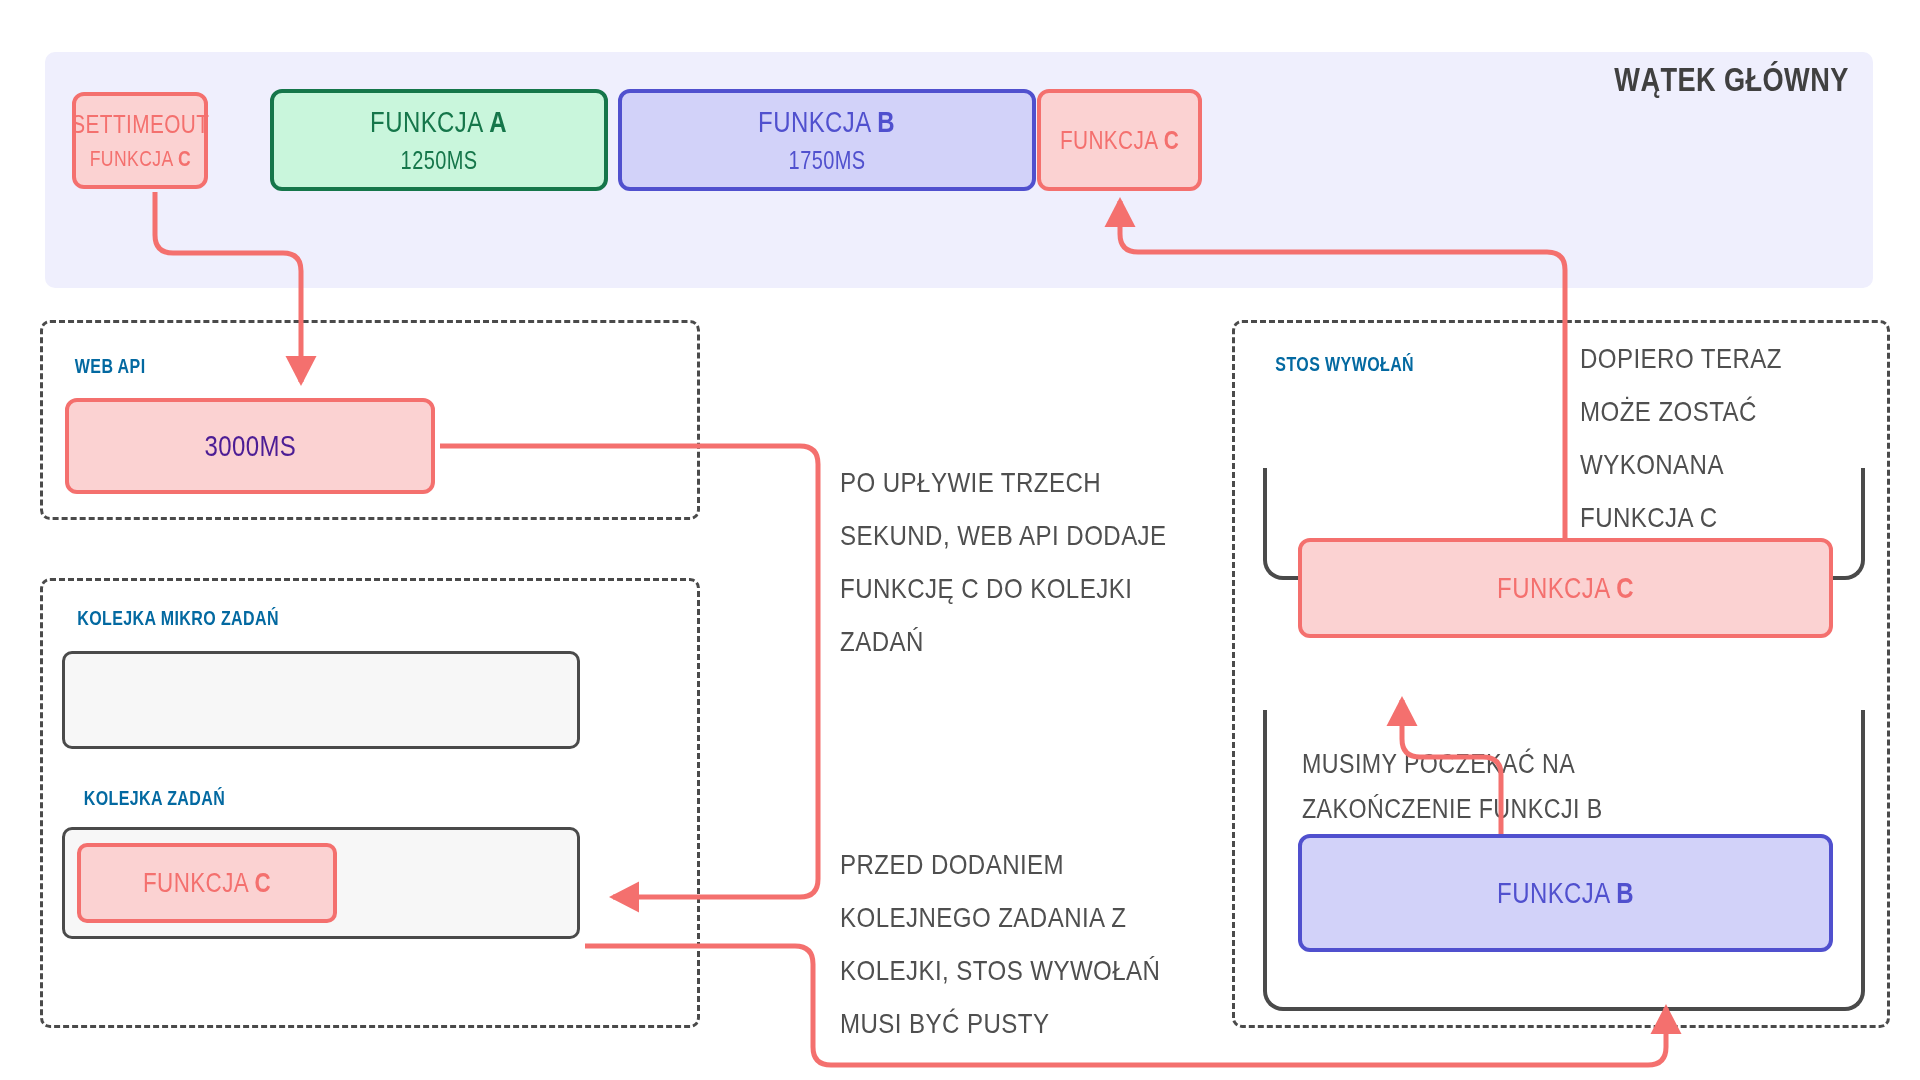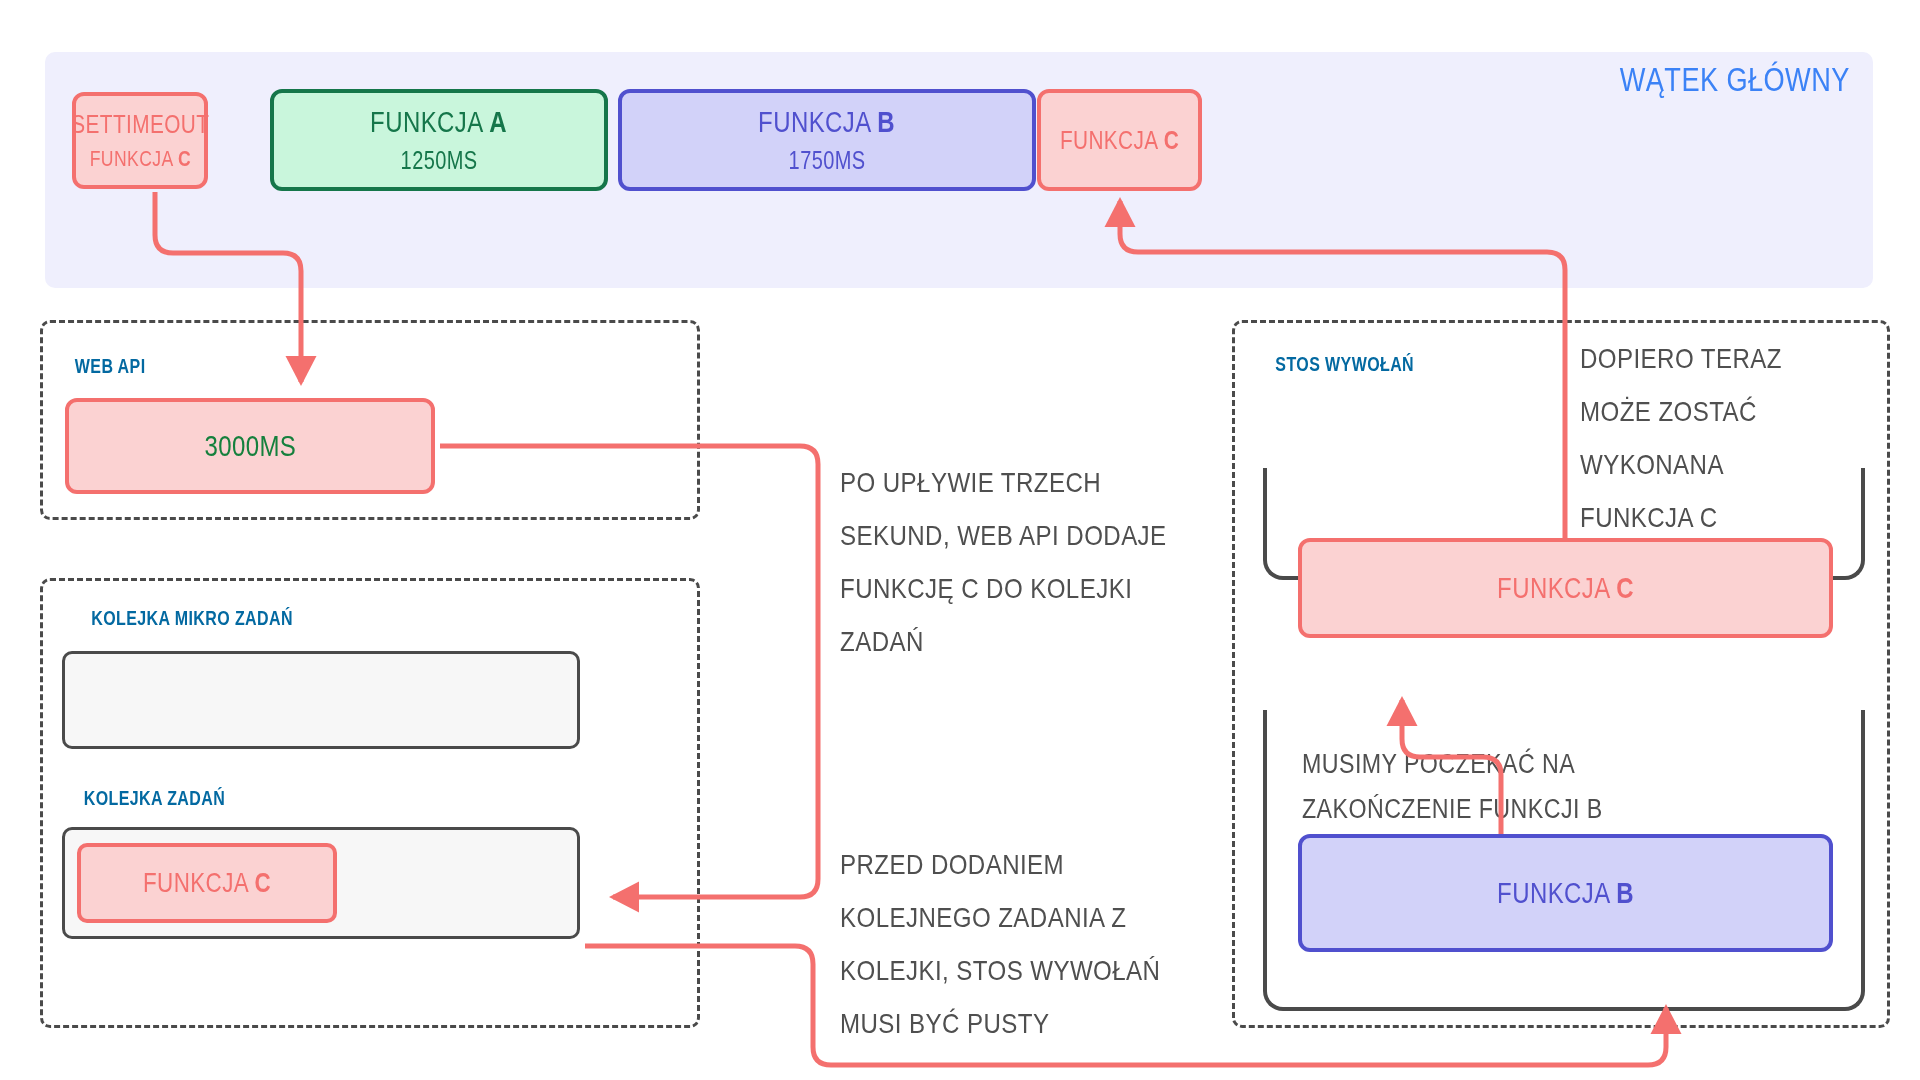"WĄTEK GŁÓWNY" #main-thread-title { color: #3b82f6 -> #404040; font-weight: normal -> bold }
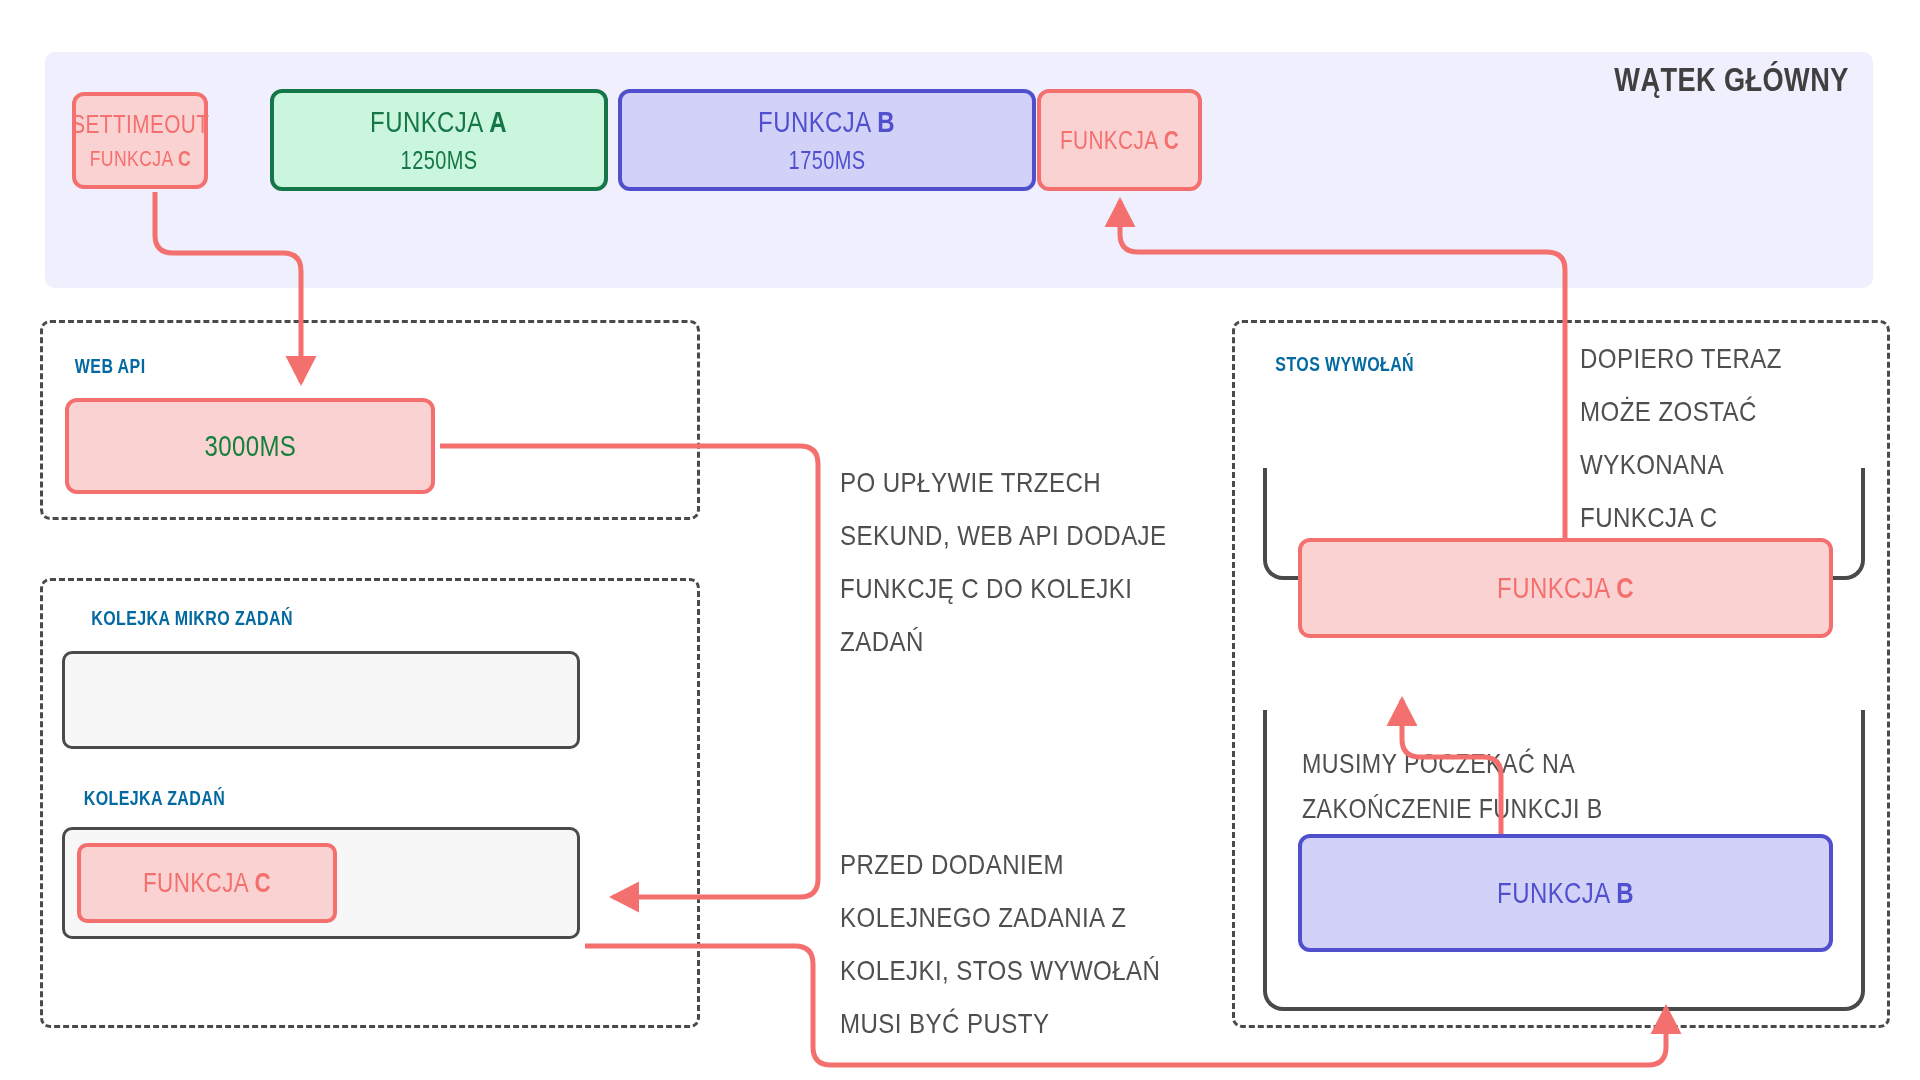"3000MS" #webapi-box { color: #15803d -> #4c1d95 }
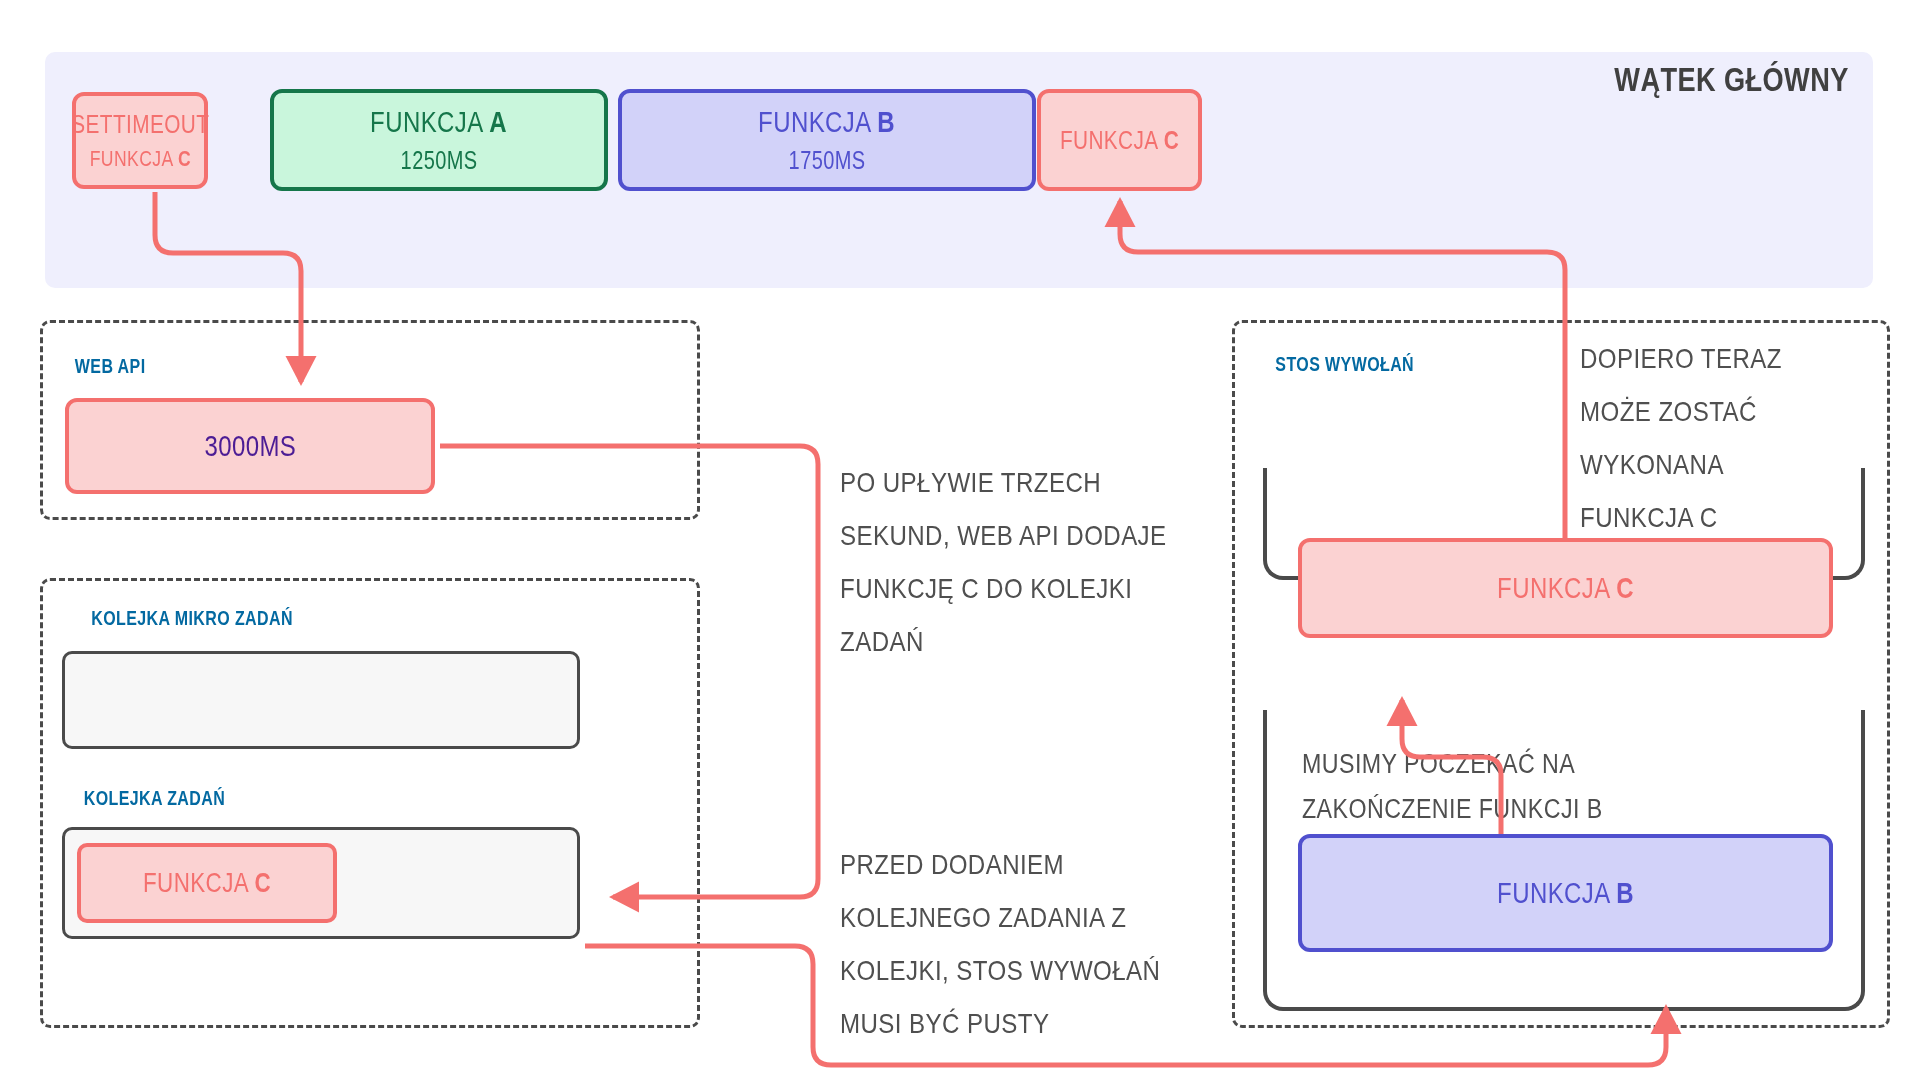"KOLEJKA MIKRO ZADAŃ" #microqueue-title { left: 66px -> 52px }
